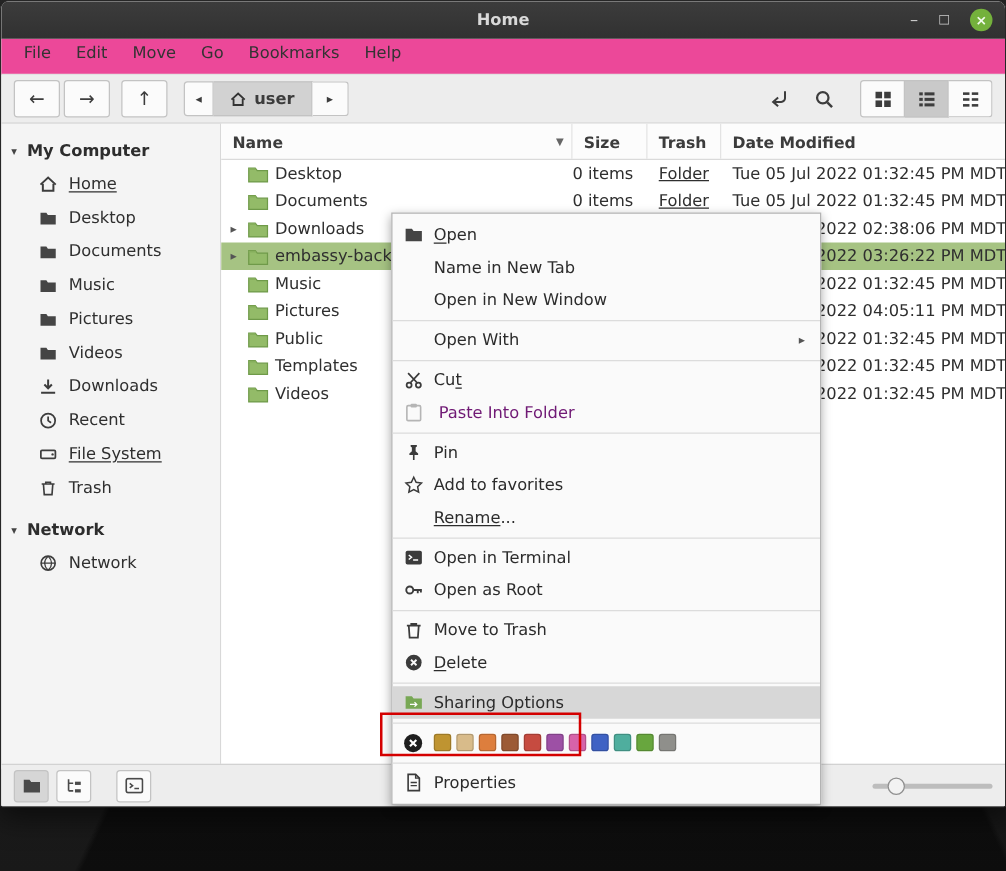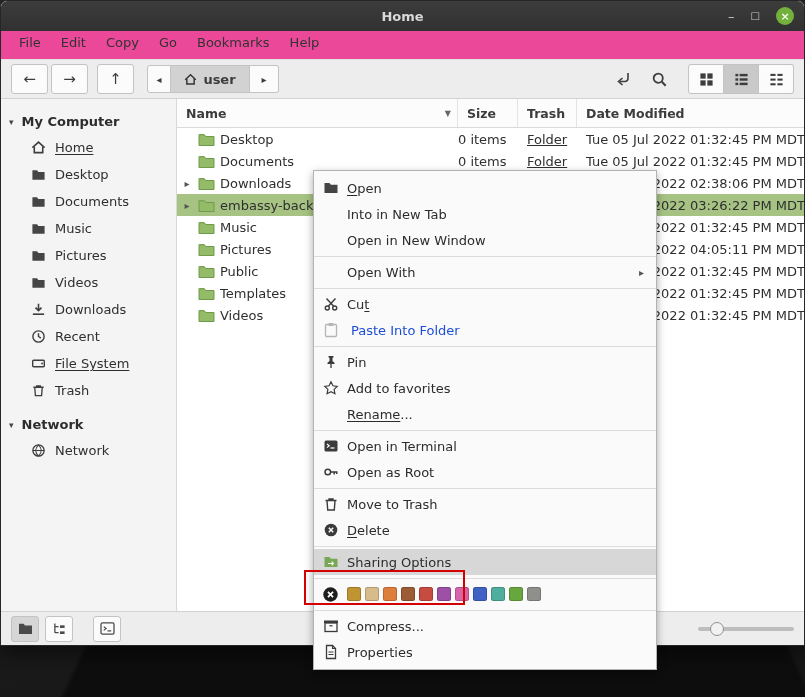"Copy" span { text: Copy -> Move }
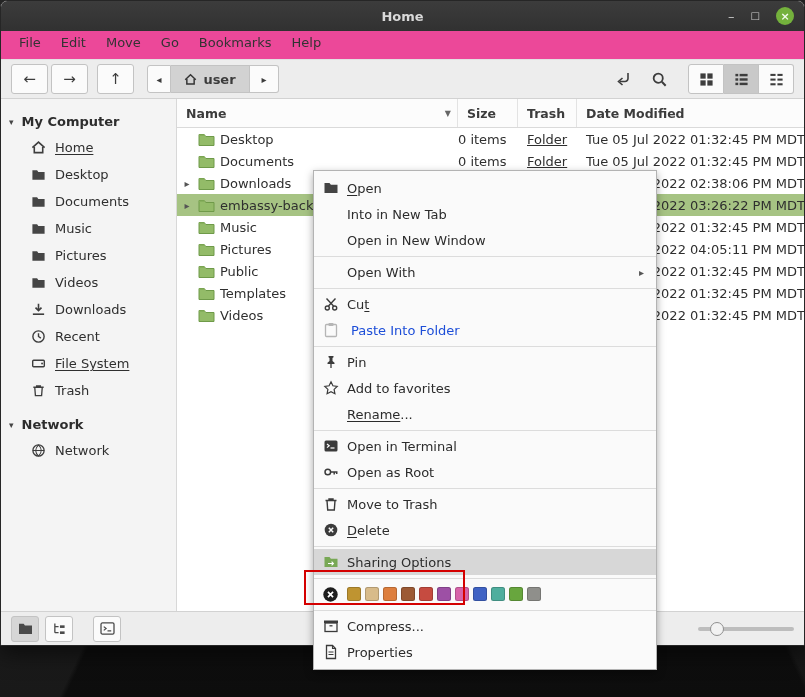"Into in New Tab" span { text: Into -> Name }
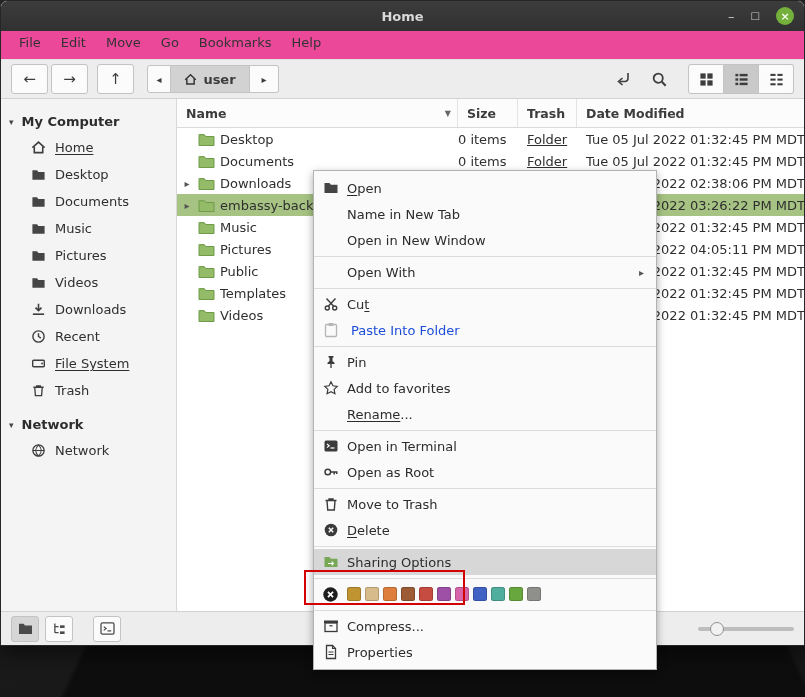"Paste Into Folder" .mi.disabled { color: #1d4ed8 -> #701a75 }
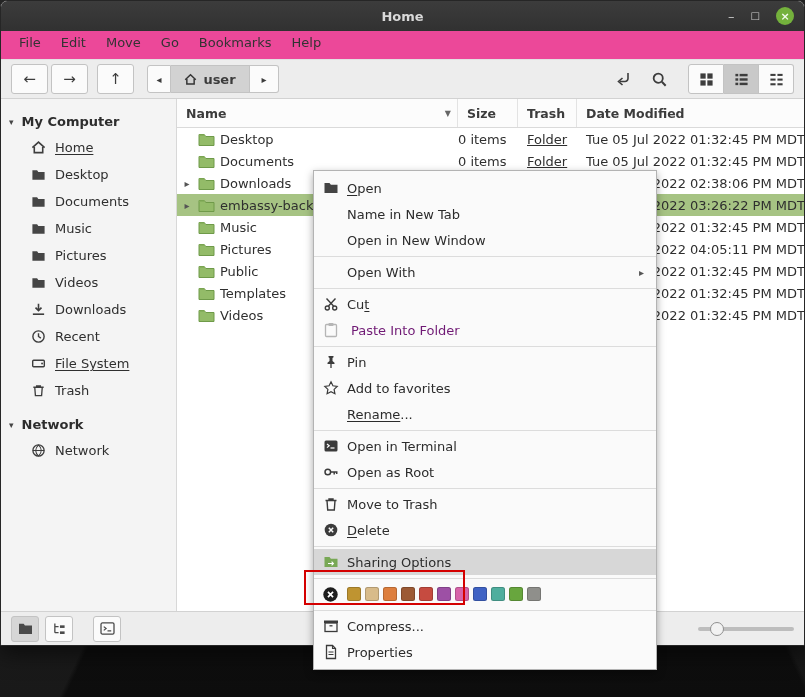"Compress..." div.mi { html: <div> <span> <svg> <rect></rect> <rect></rect> <path></path> </svg> </span> <span>Compress...</span> </div> -> none }
